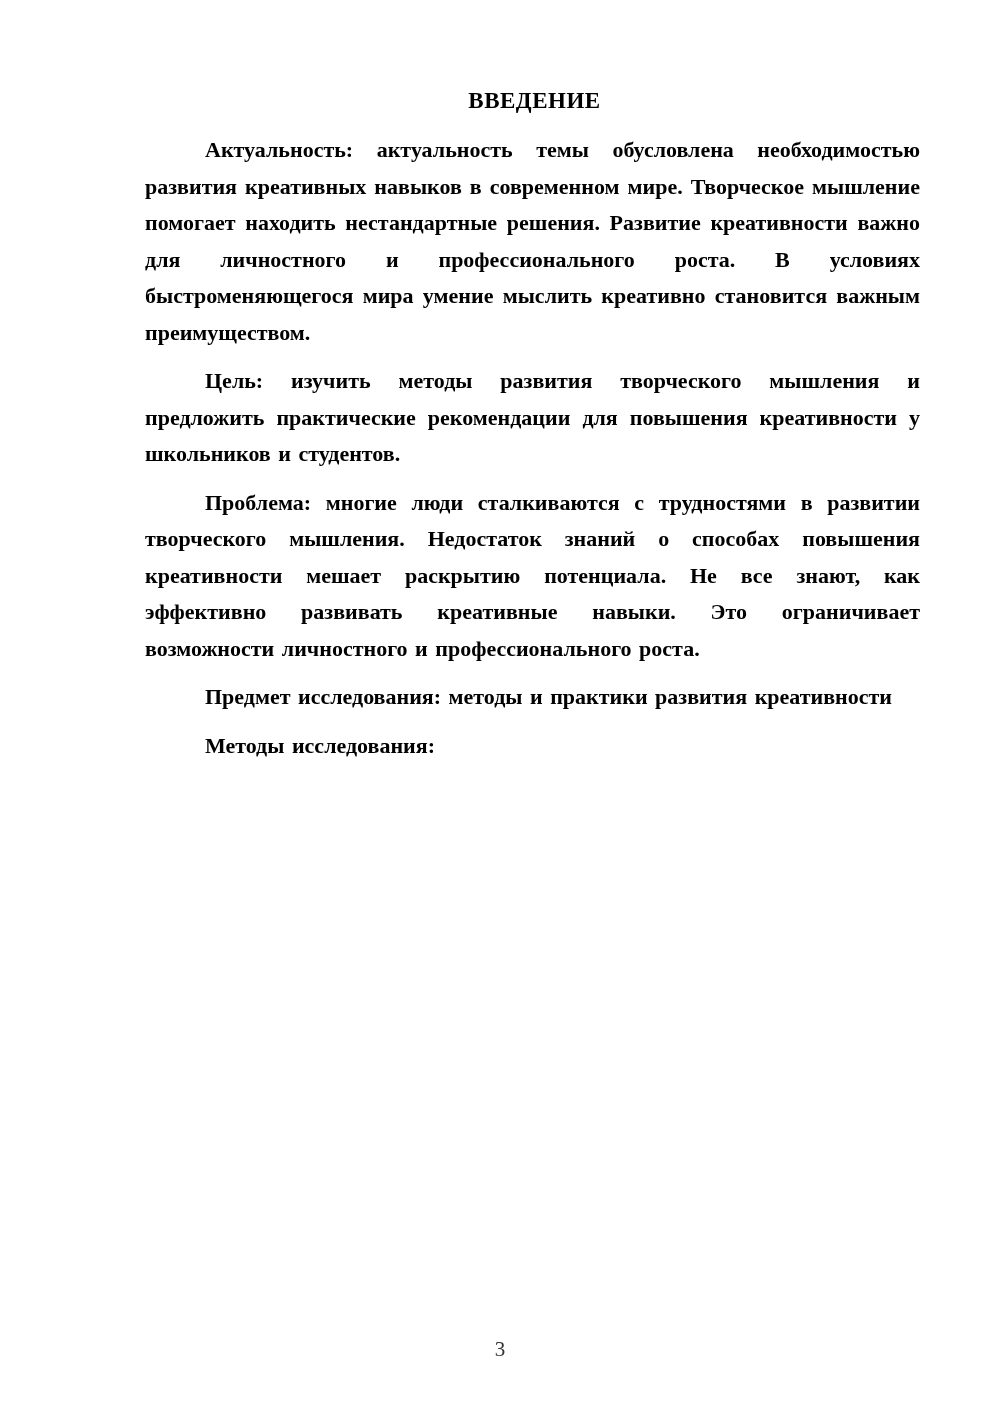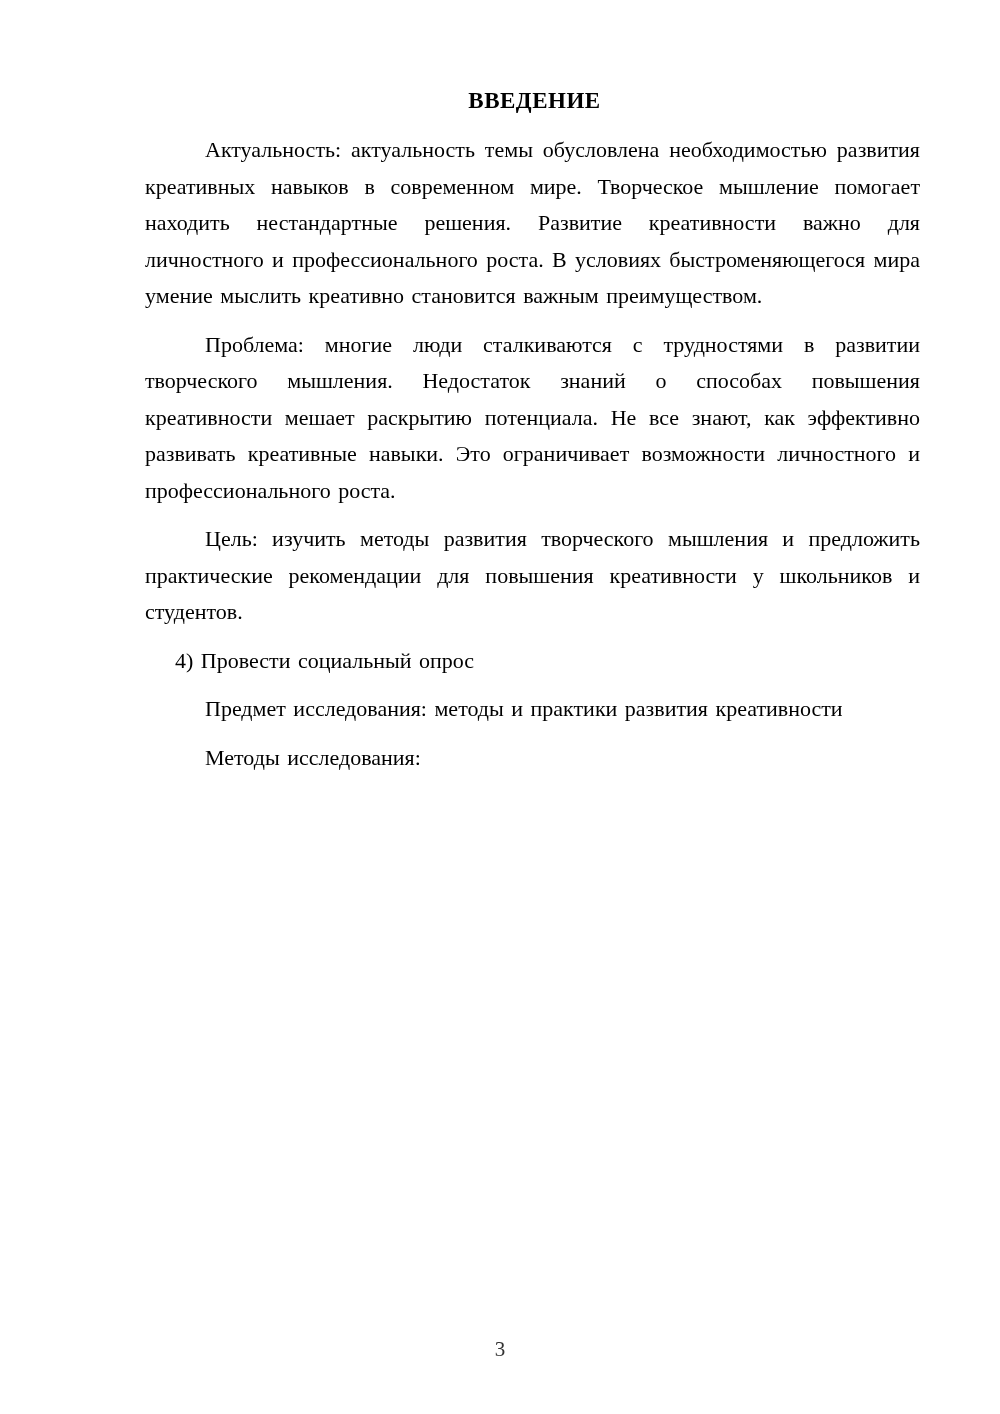"Актуальность: актуальность темы" .para { font-weight: none -> bold }
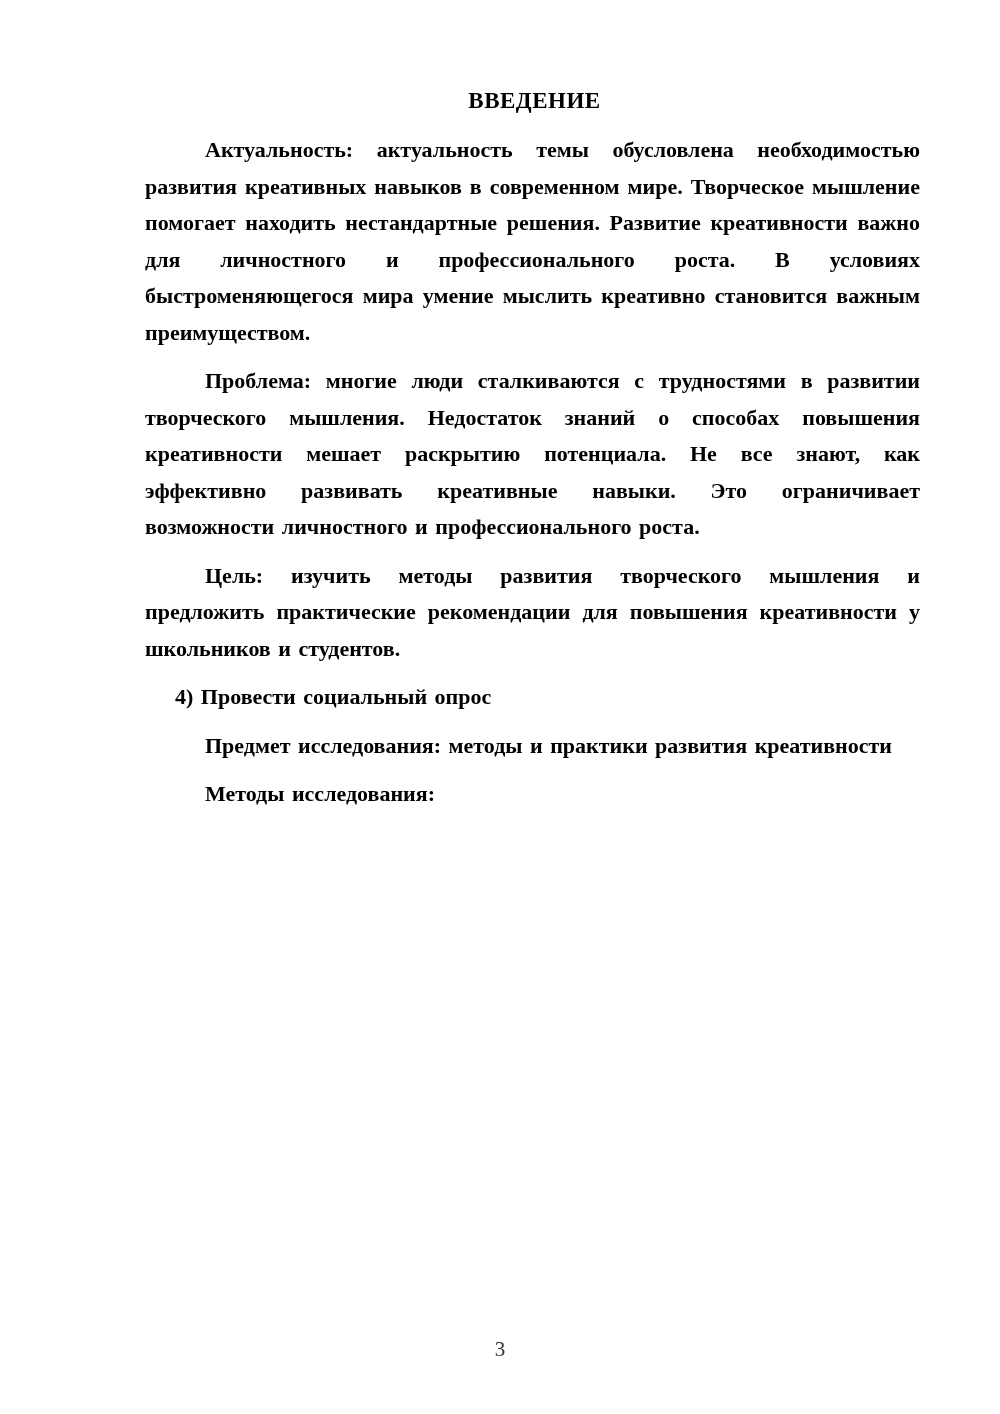"Проблема: многие люди сталкиваются с" p.para { order: before "Цель: изучить методы развития" -> after "Цель: изучить методы развития" }
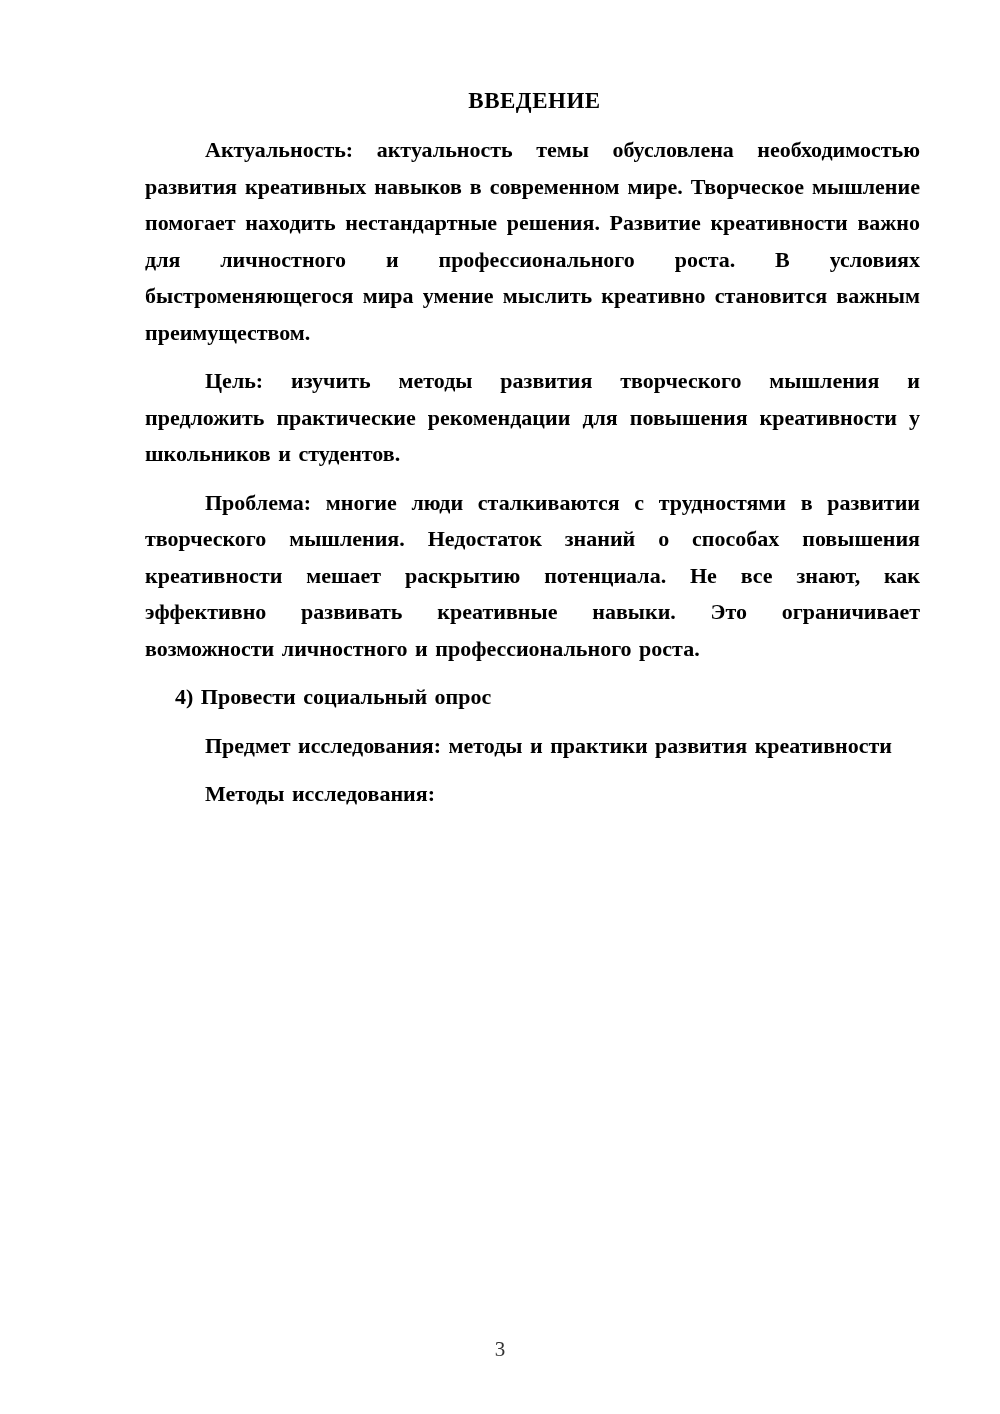"4) Провести социальный опрос" p.para { html: <p>4) Провести социальный опрос</p> -> none }
